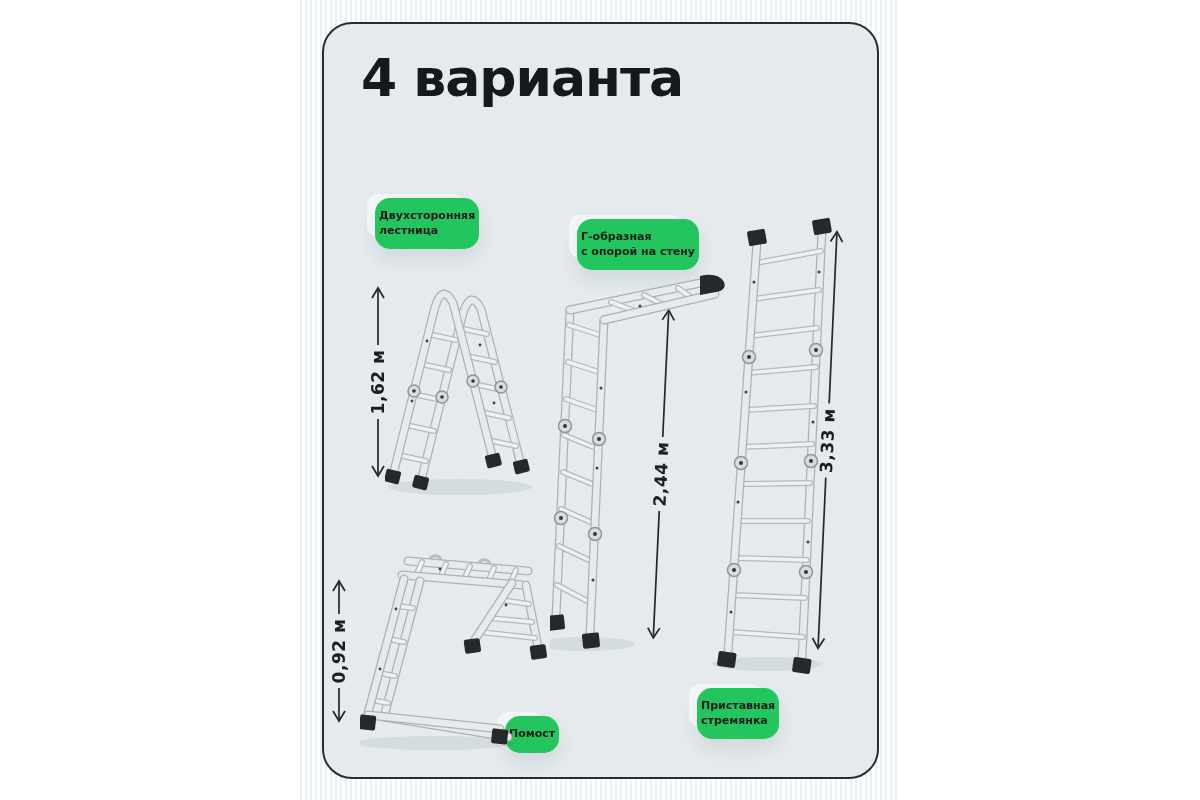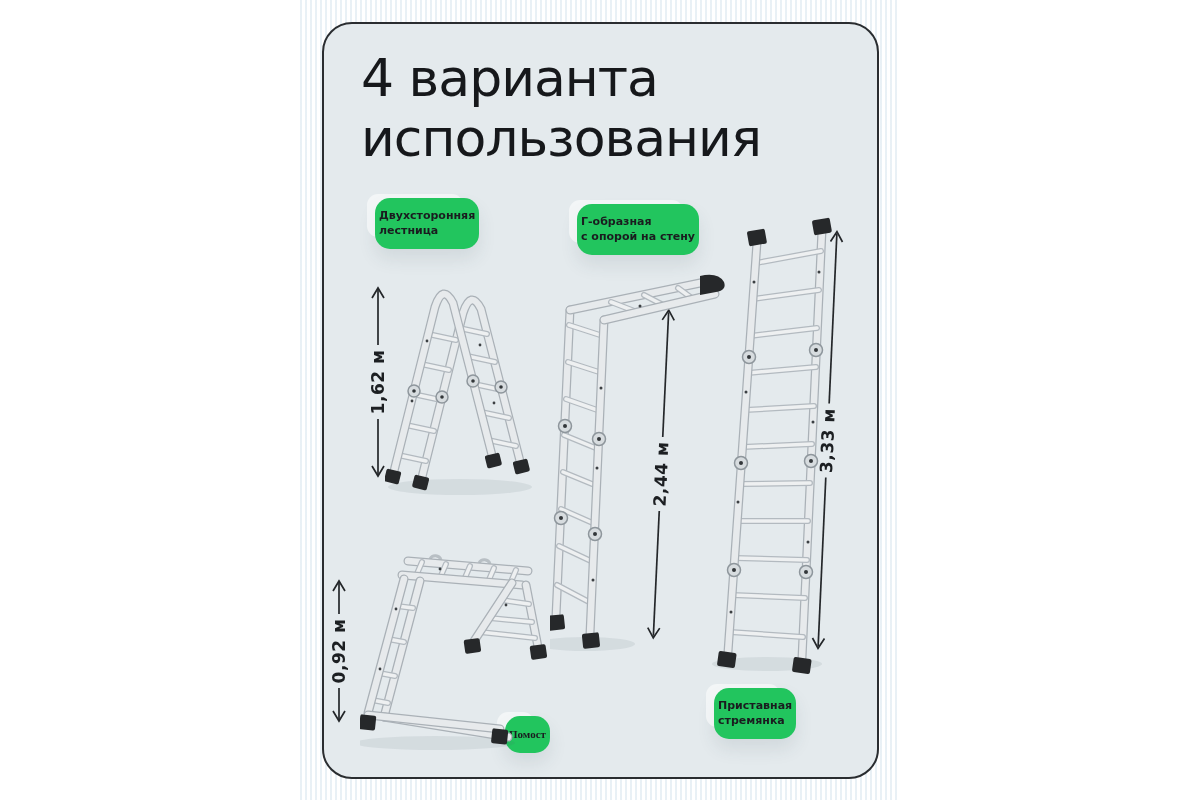"4 варианта" .title { font-weight: 400 -> 700 }
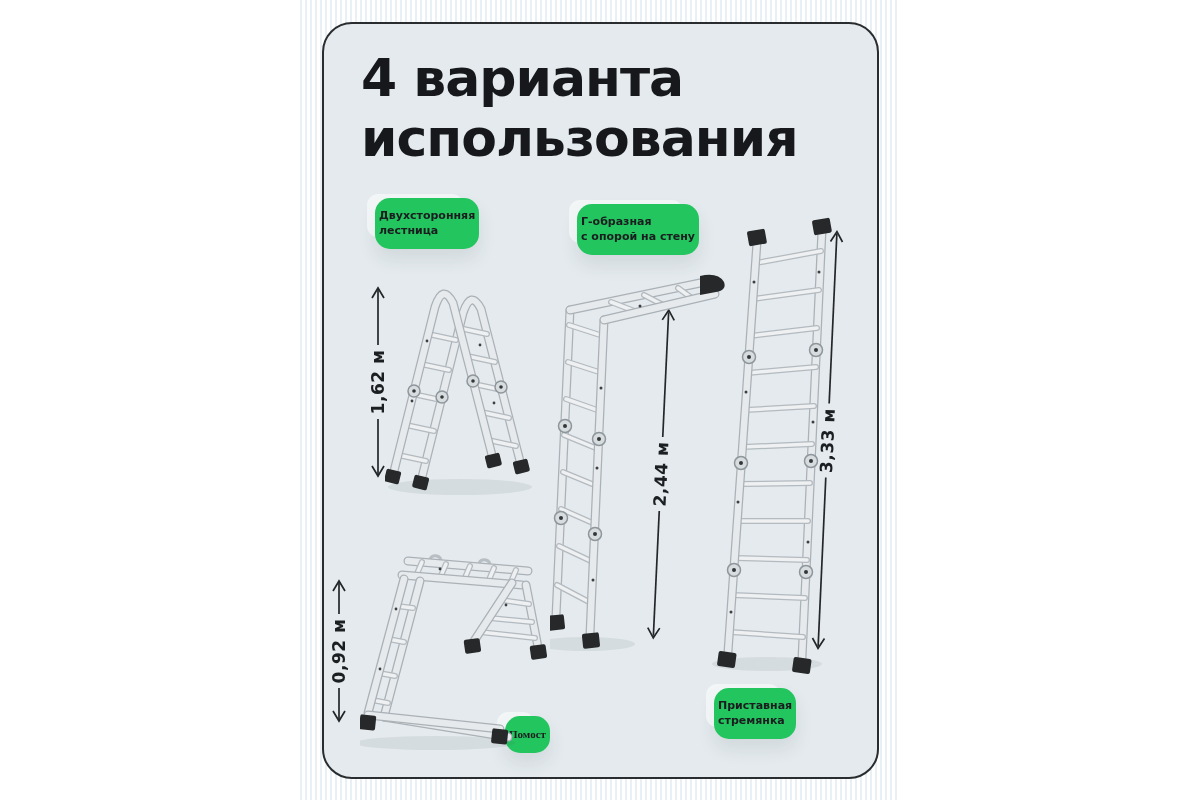"использования" span { html: <span>использования</span> -> none }
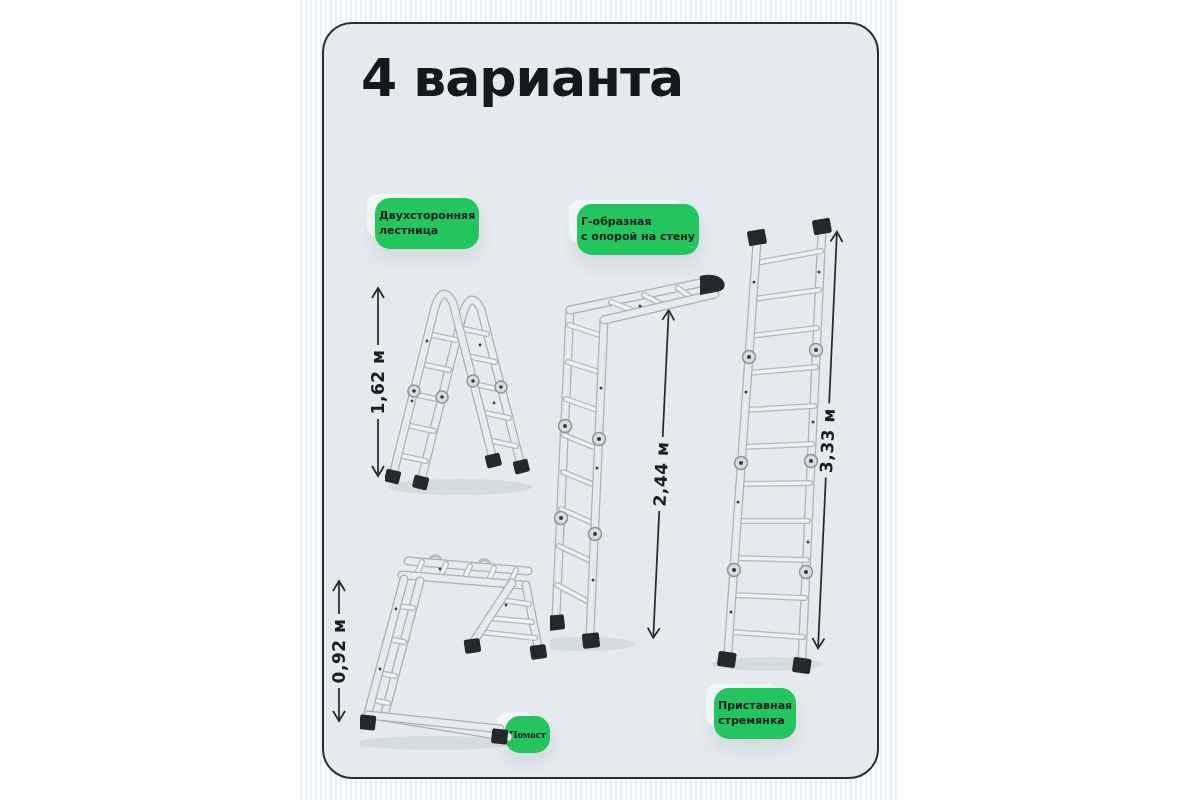"Г-образная" div.pill { top: 204px -> 219px }
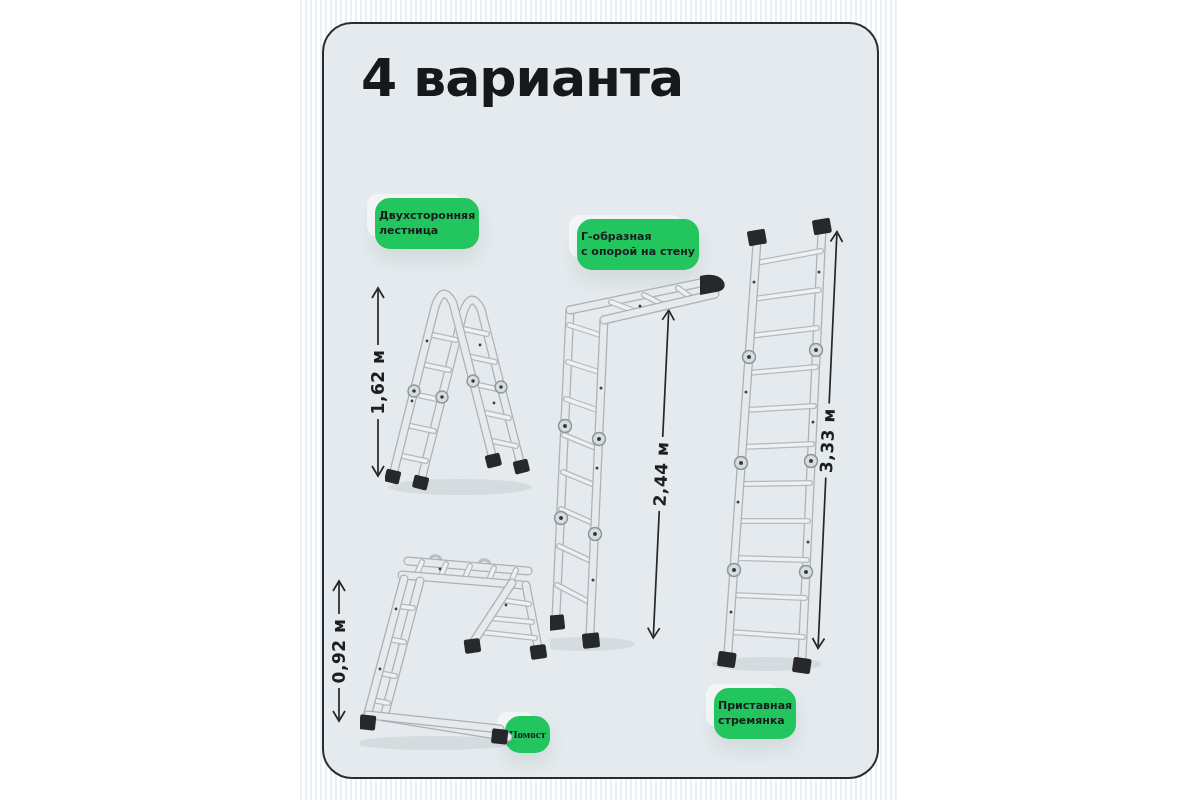"Приставная" div.pill { margin-left: 17px -> none }
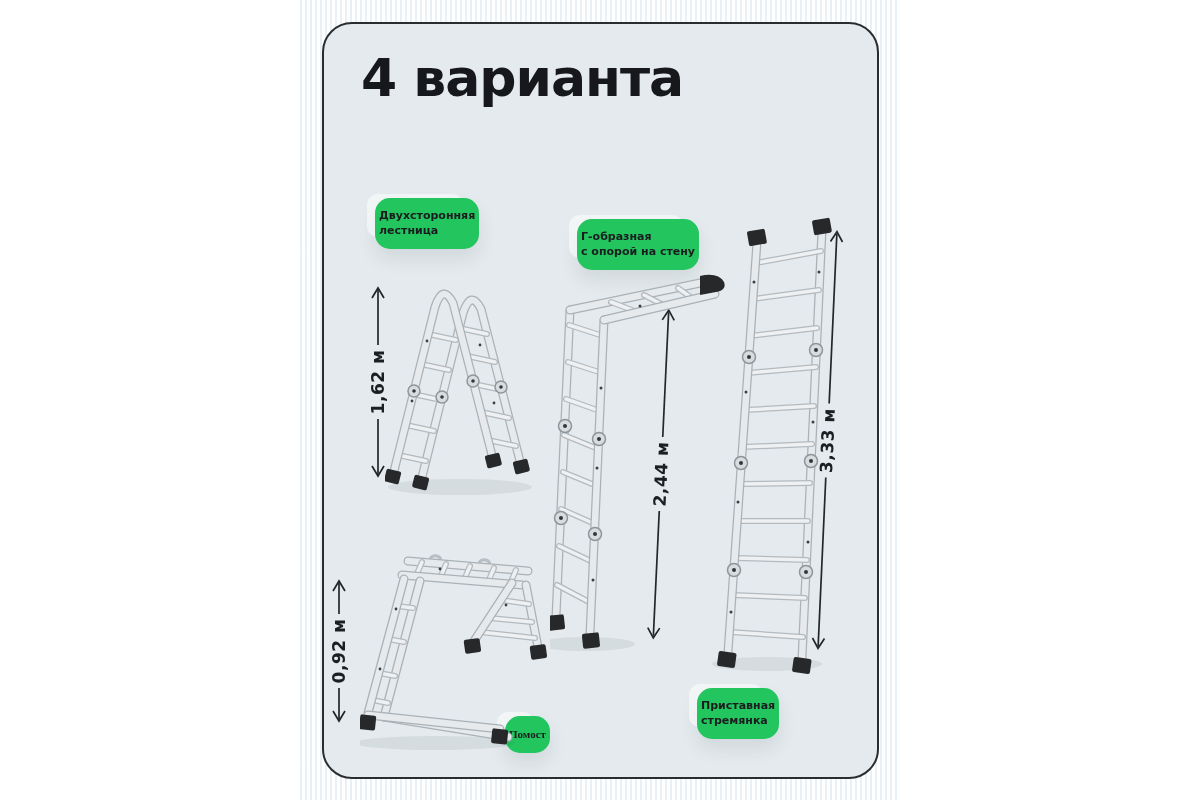"Помост" div.pill { font-family: Liberation Serif, serif -> none }
